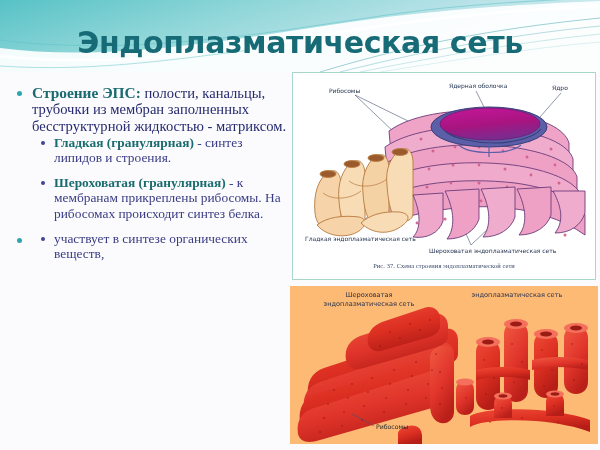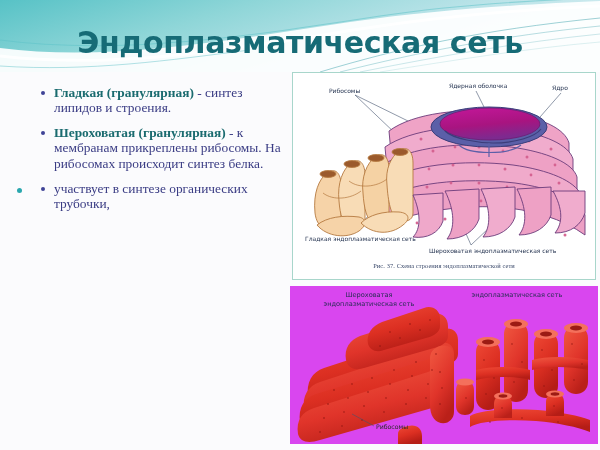"Строение ЭПС: полости, канальцы," li.l1 { html: none -> <li> <span></span> <span>Строение ЭПС:</span><span> полости, канальцы, трубочки из мембран заполненных бесструктурной жидкостью - матриксом.</span> </li> }
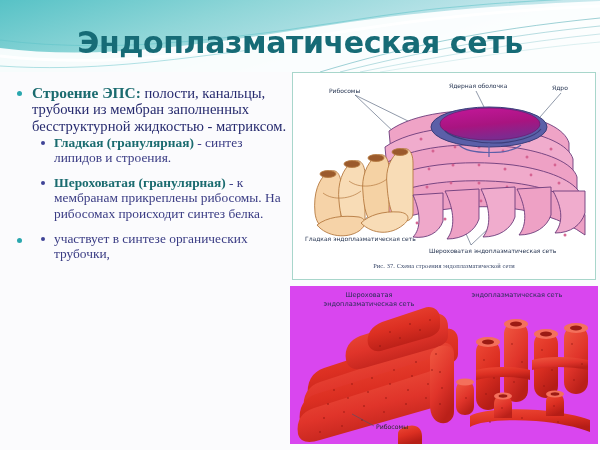"участвует в синтезе органических" span { text: трубочки -> веществ }
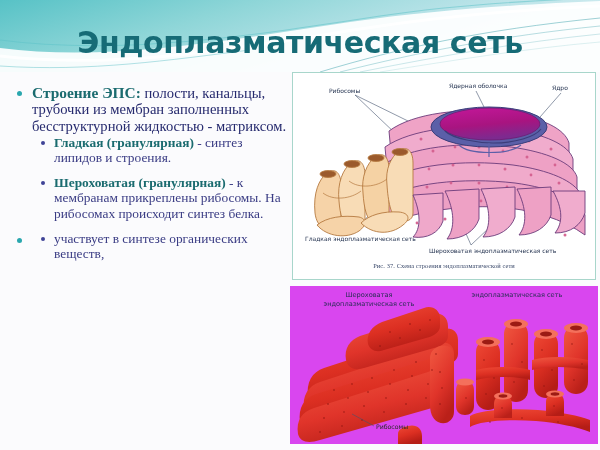"Шероховатая" .bottom-figs { background: #d946ef -> #fdba74 }
